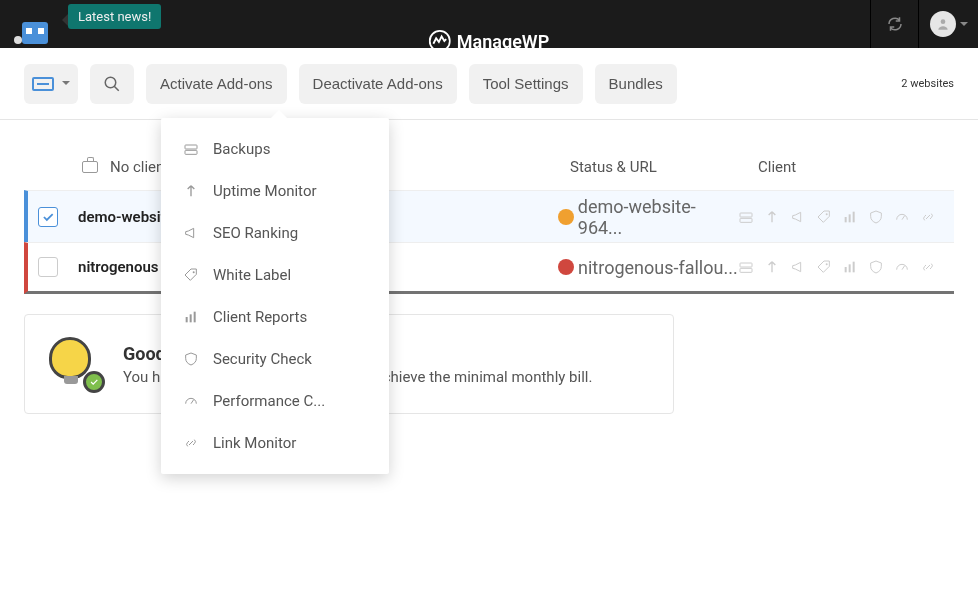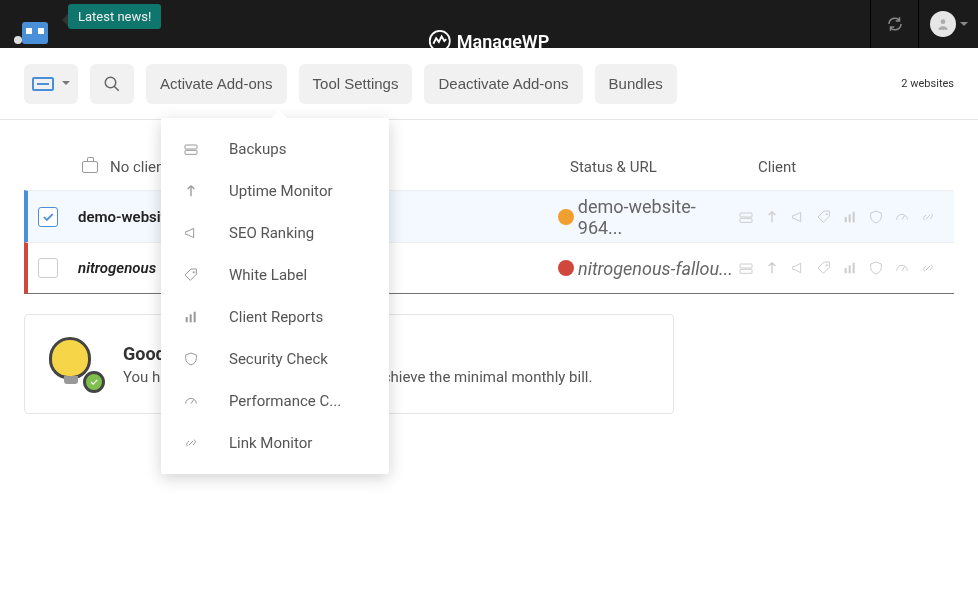"Tool Settings" button.tb-btn { order: before "Deactivate Add-ons" -> after "Deactivate Add-ons" }
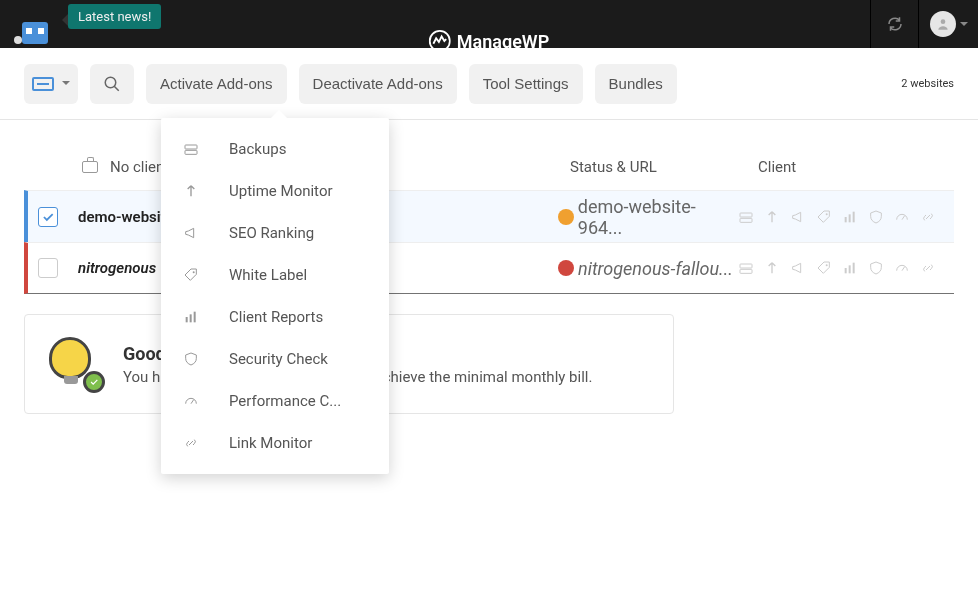"Backups" .dd-item { gap: 30px -> 14px }
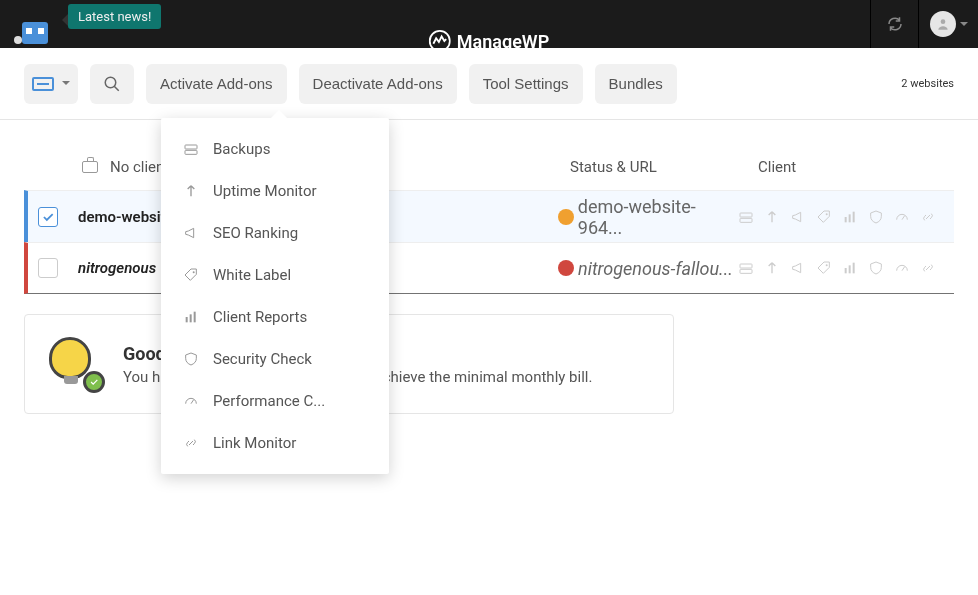"nitrogenous" .row:last-of-type { border-bottom: 1px solid #737373 -> 3px solid #737373; font-style: italic -> none }
